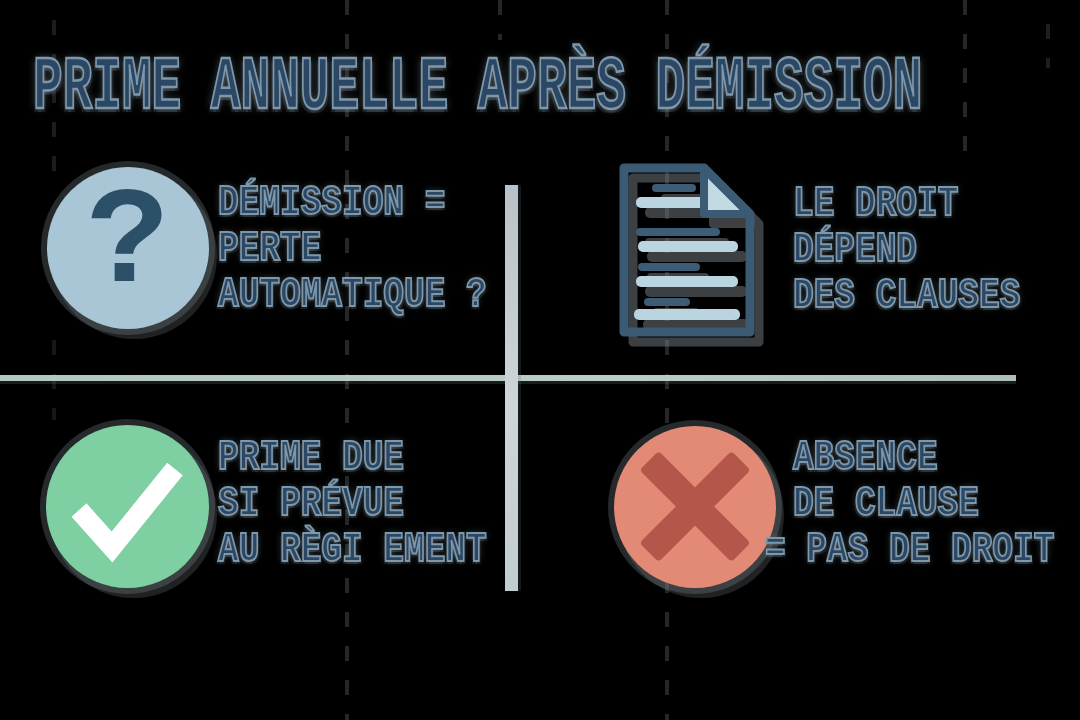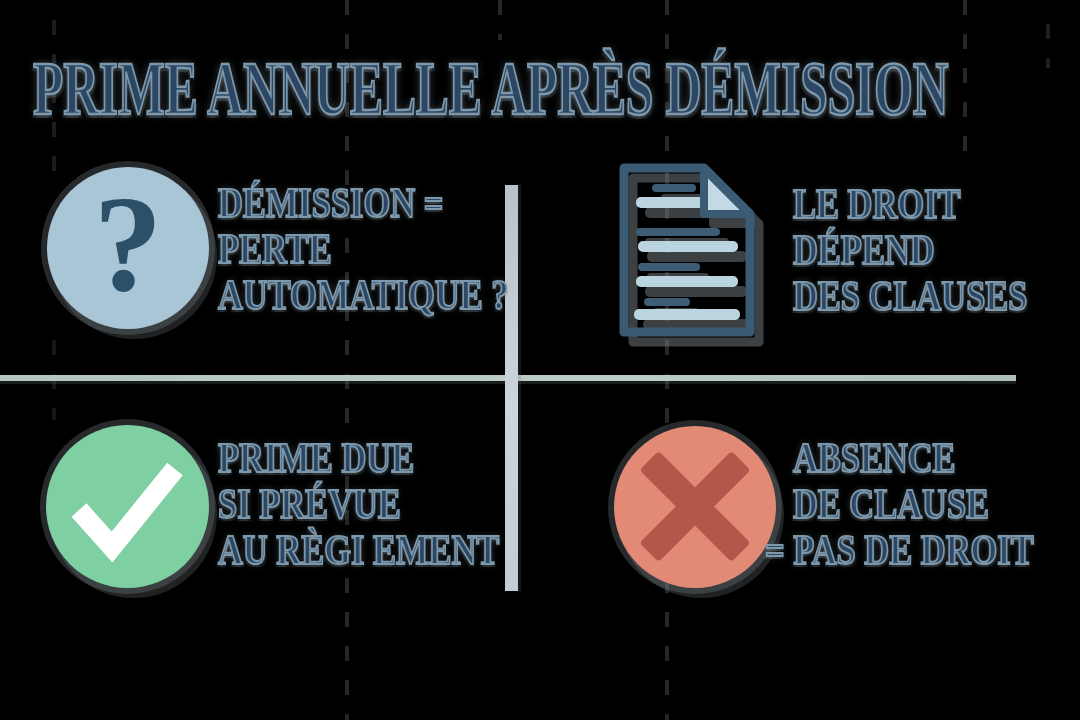"PRIME ANNUELLE APRÈS DÉMISSION" .canvas { font-family: Liberation Serif, serif -> Liberation Mono, monospace }
